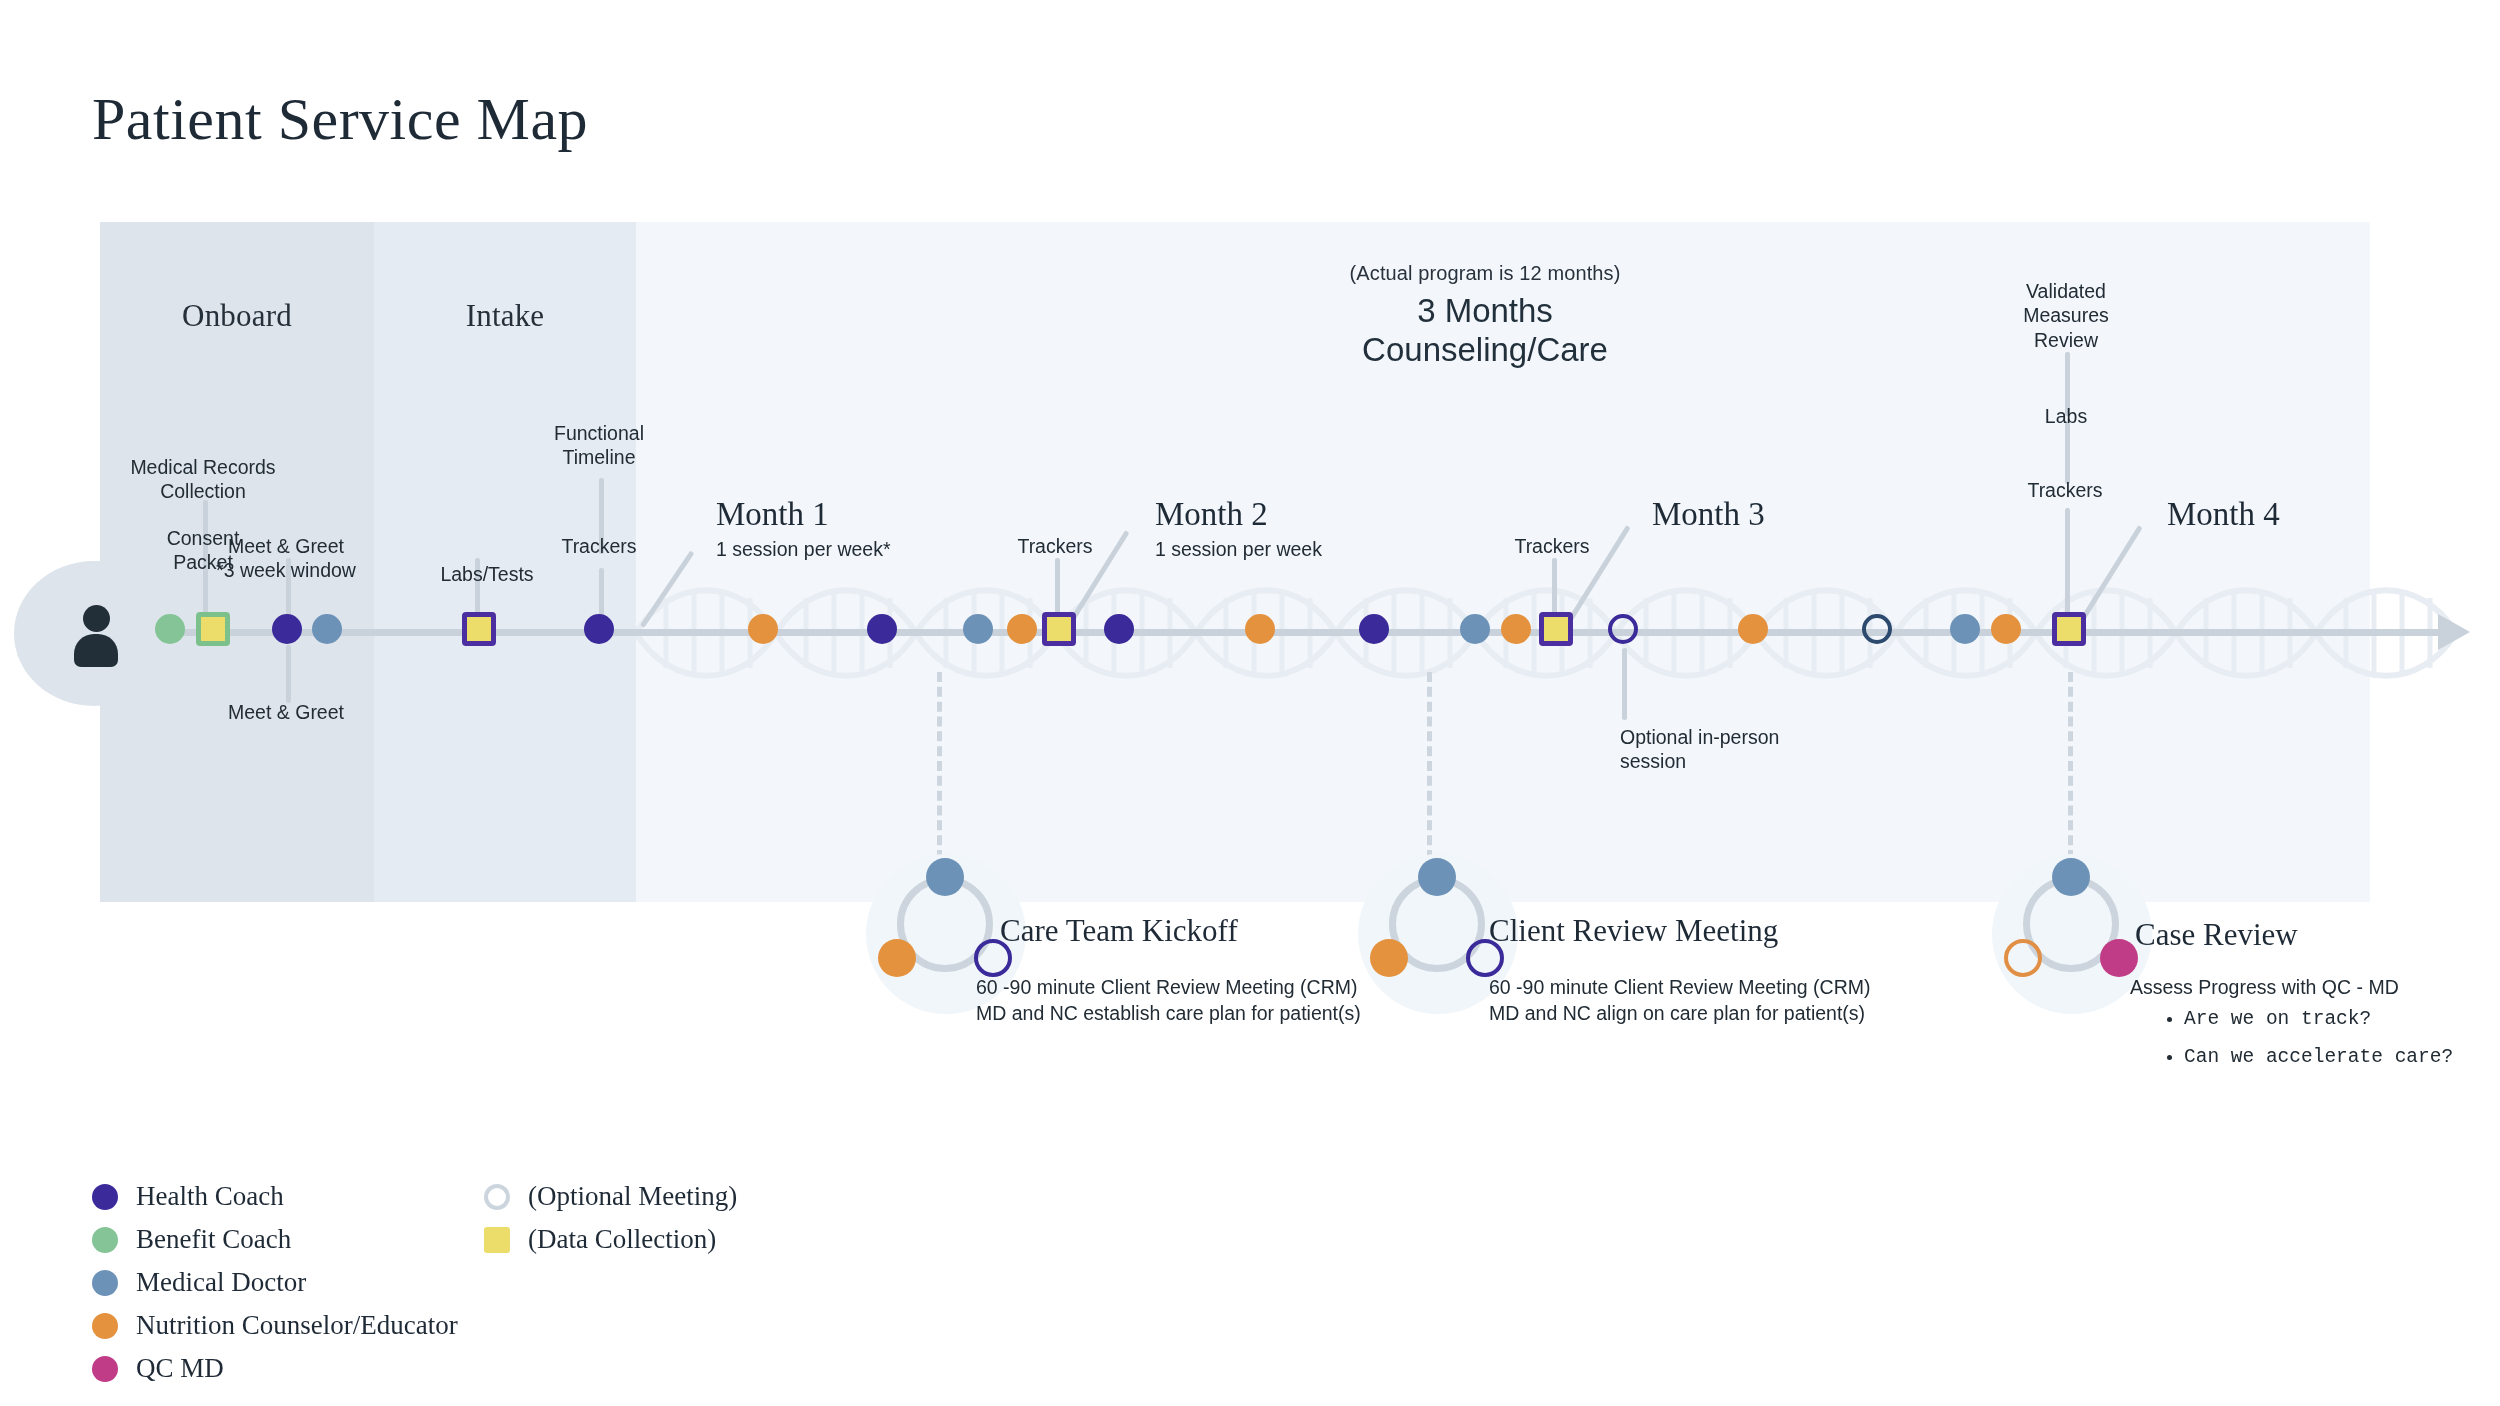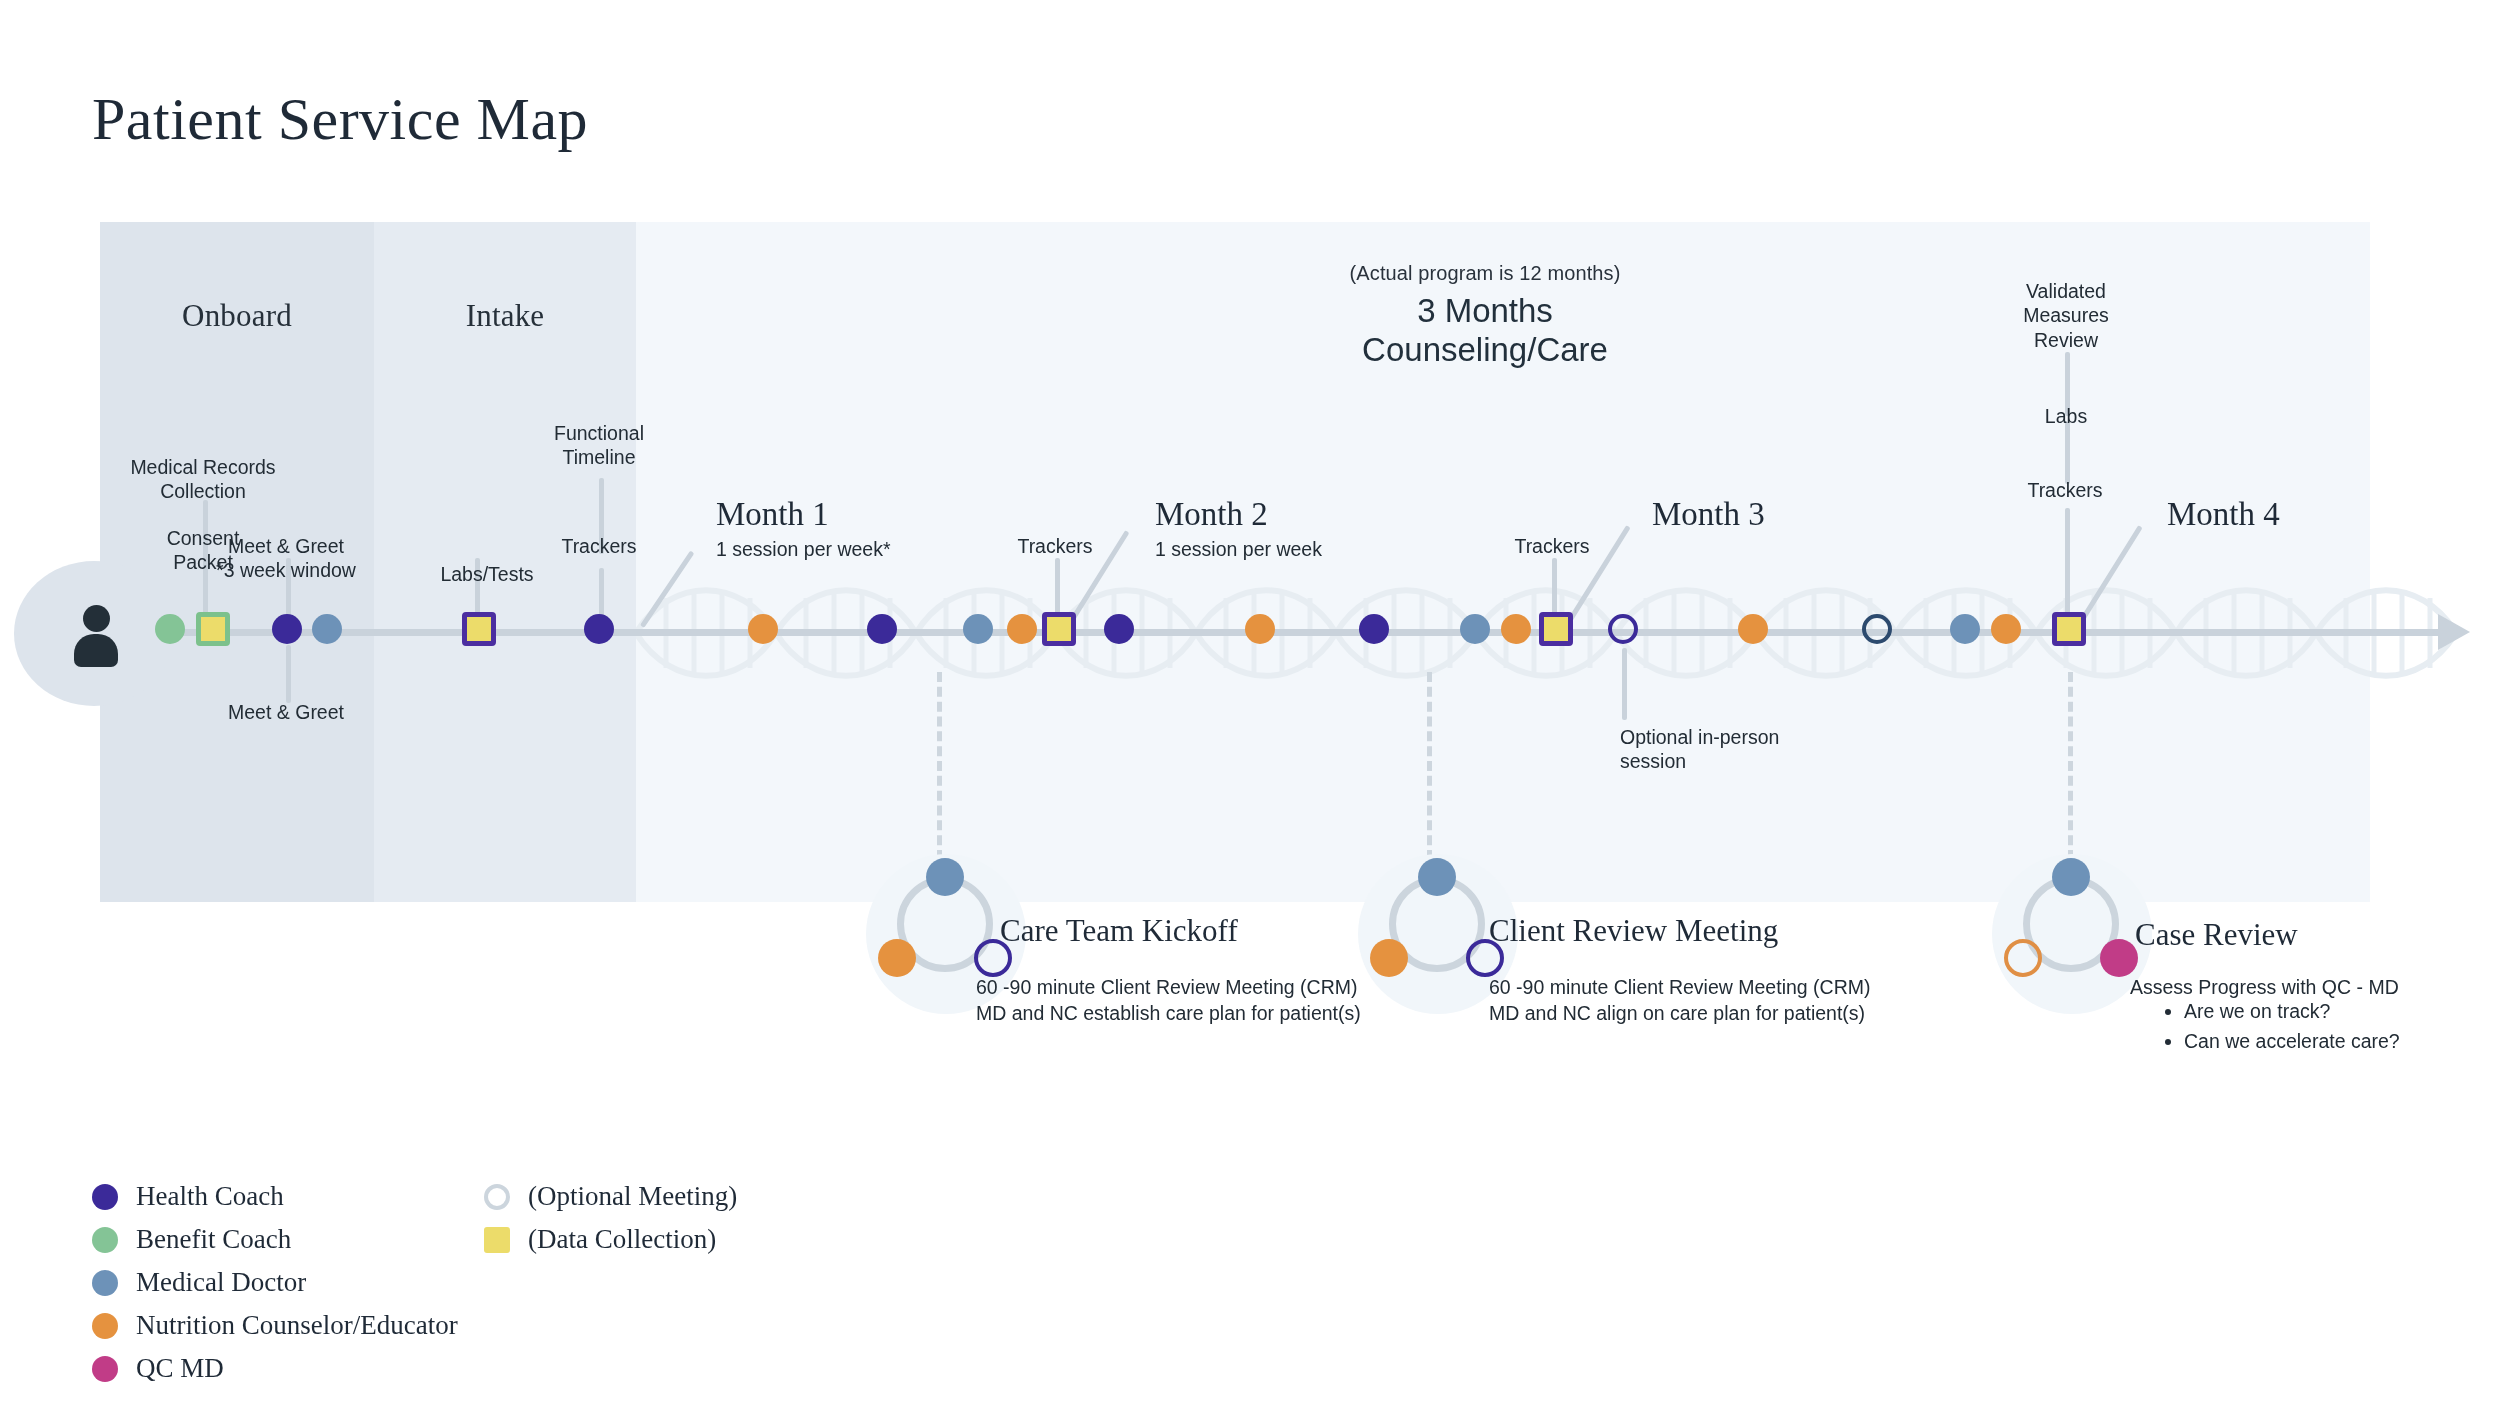"Are we on track?" .meet-bullets li { font-family: none -> Liberation Mono, monospace; margin-top: 4px -> 12px }
